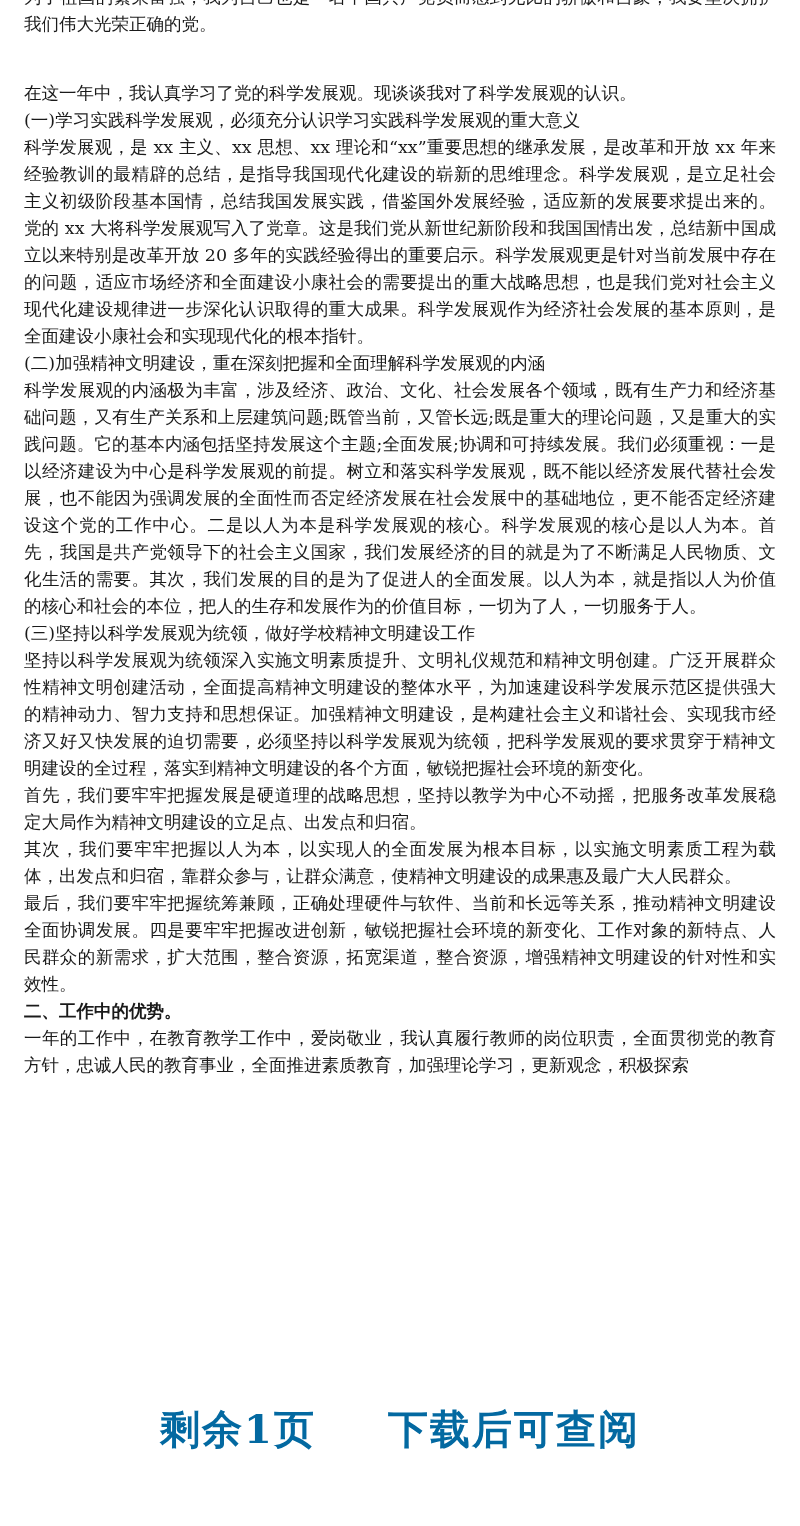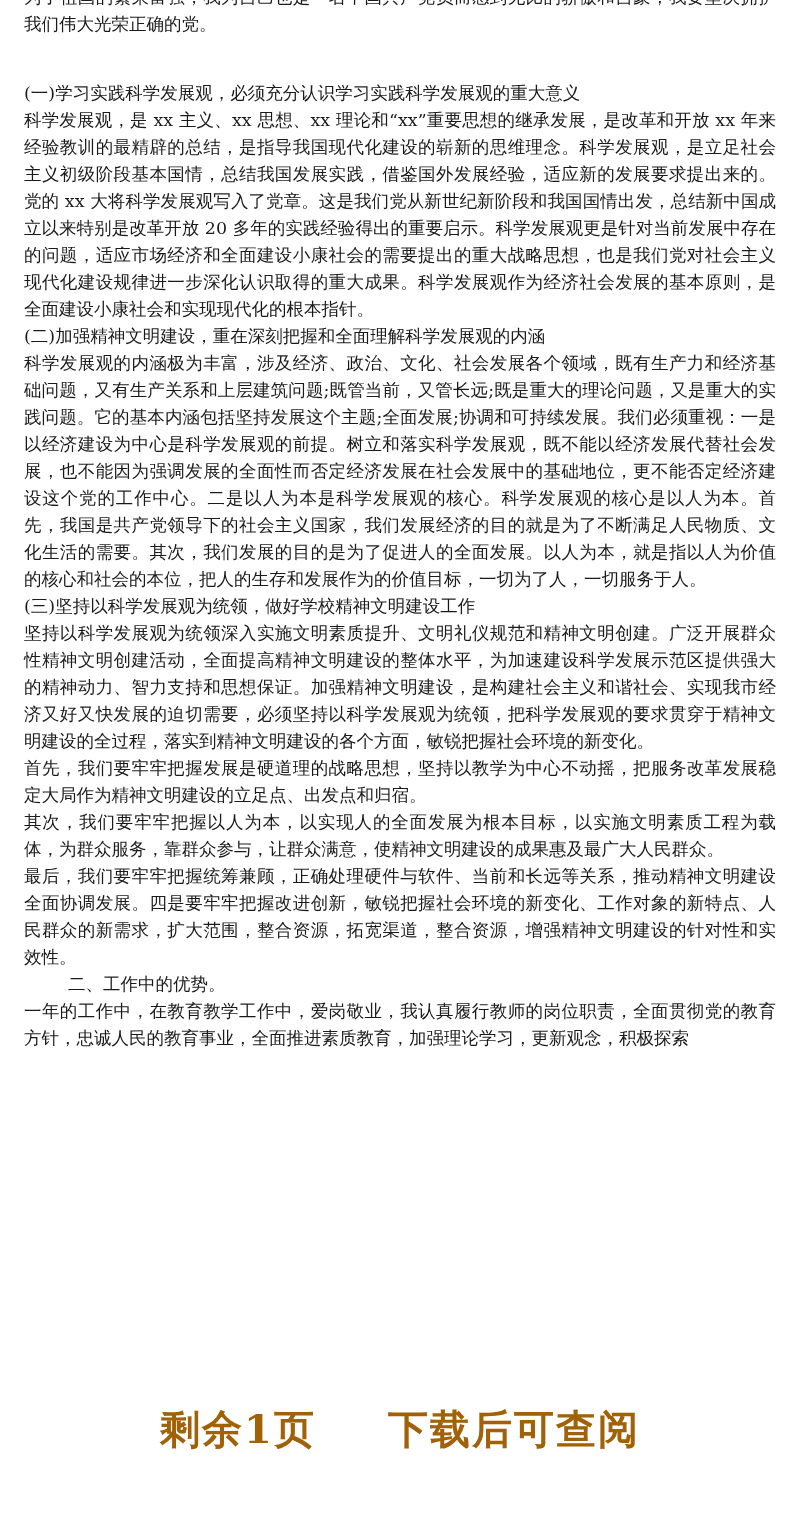"在这一年中，我认真学习了党的科学发展观。现谈谈我对了科学发展观的认识。" p.para { html: none -> <p>在这一年中，我认真学习了党的科学发展观。现谈谈我对了科学发展观的认识。</p> }
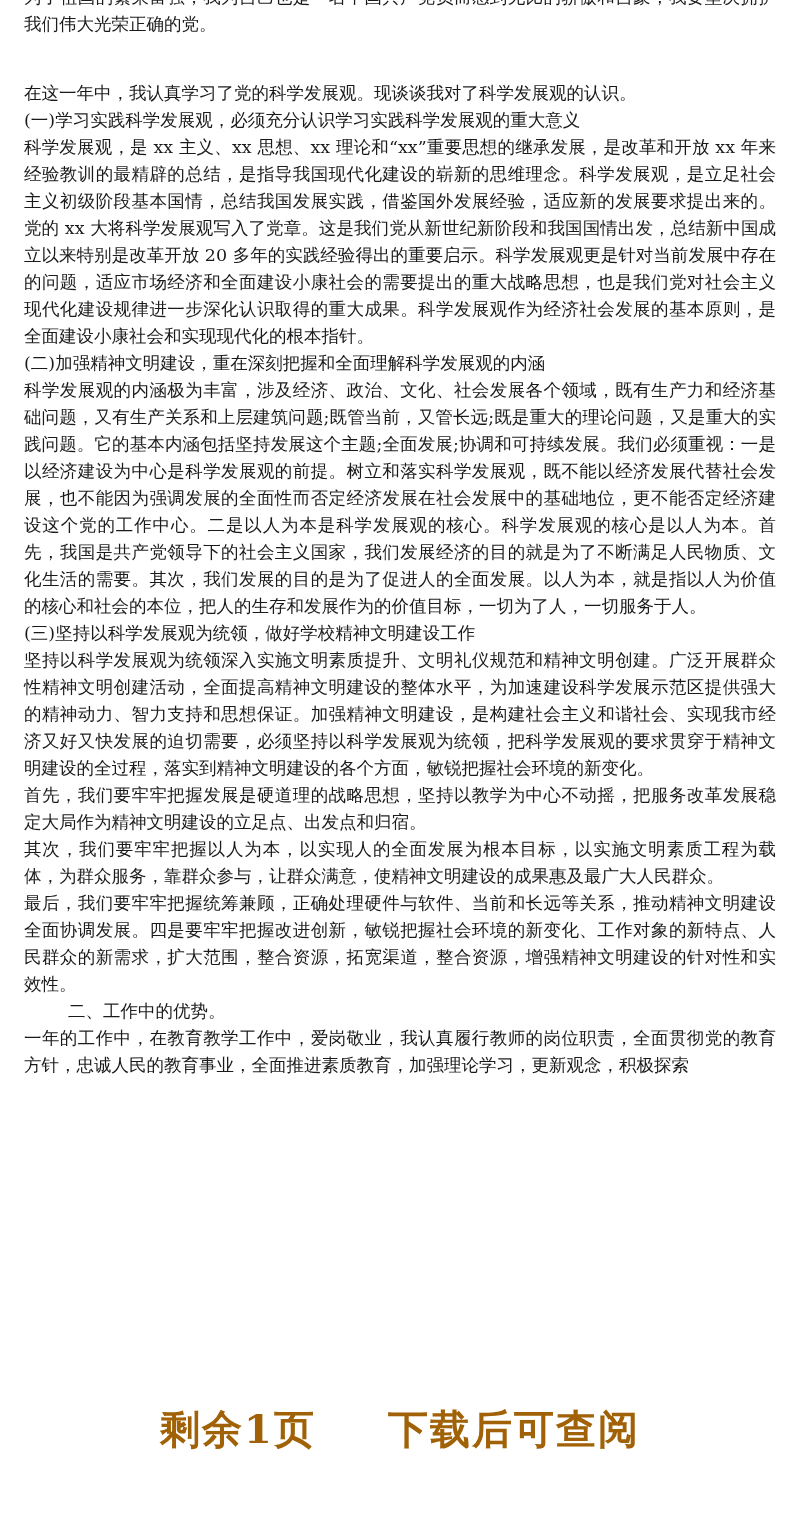"其次，我们要牢牢把握以人为本，以实现人的全面发展为根本目标，以实施文明素质工程为" p.para { text: 为群众服务 -> 出发点和归宿 }
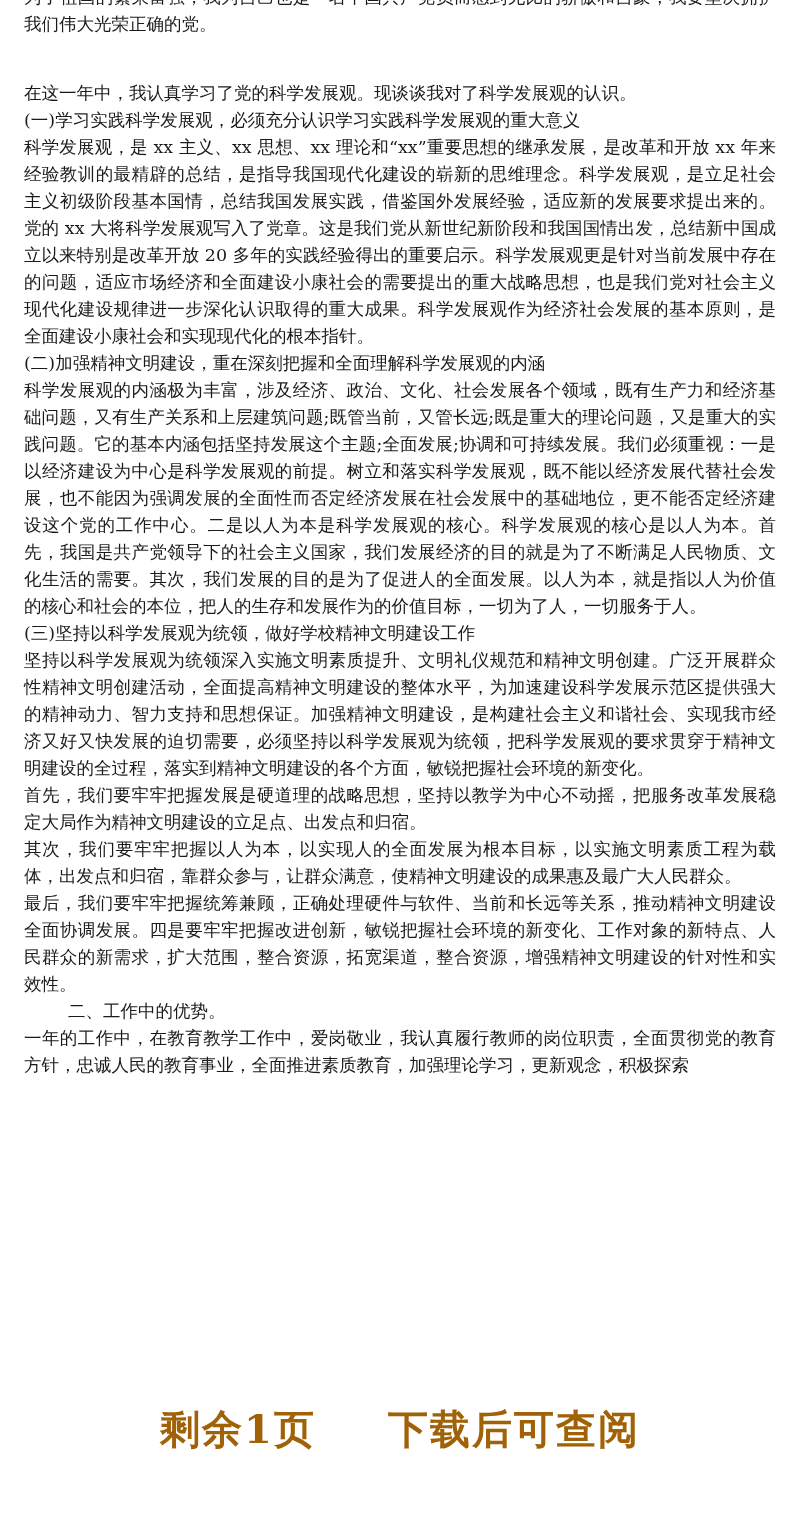"二、工作中的优势。" .bold { font-weight: normal -> bold; margin-left: 44px -> none }
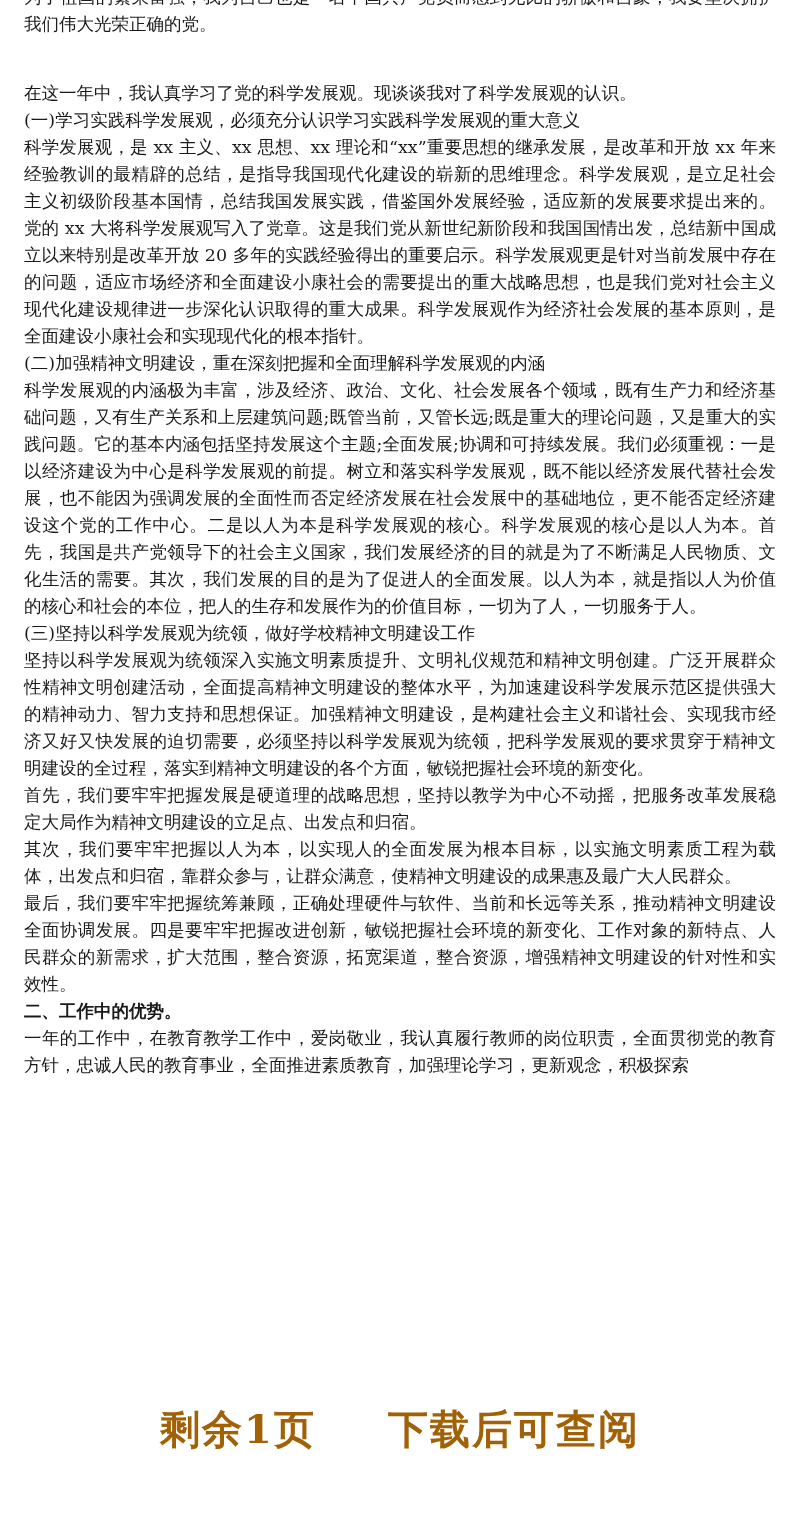"剩余1页 下载后可查阅" .footer { color: #a16207 -> #0369a1 }
